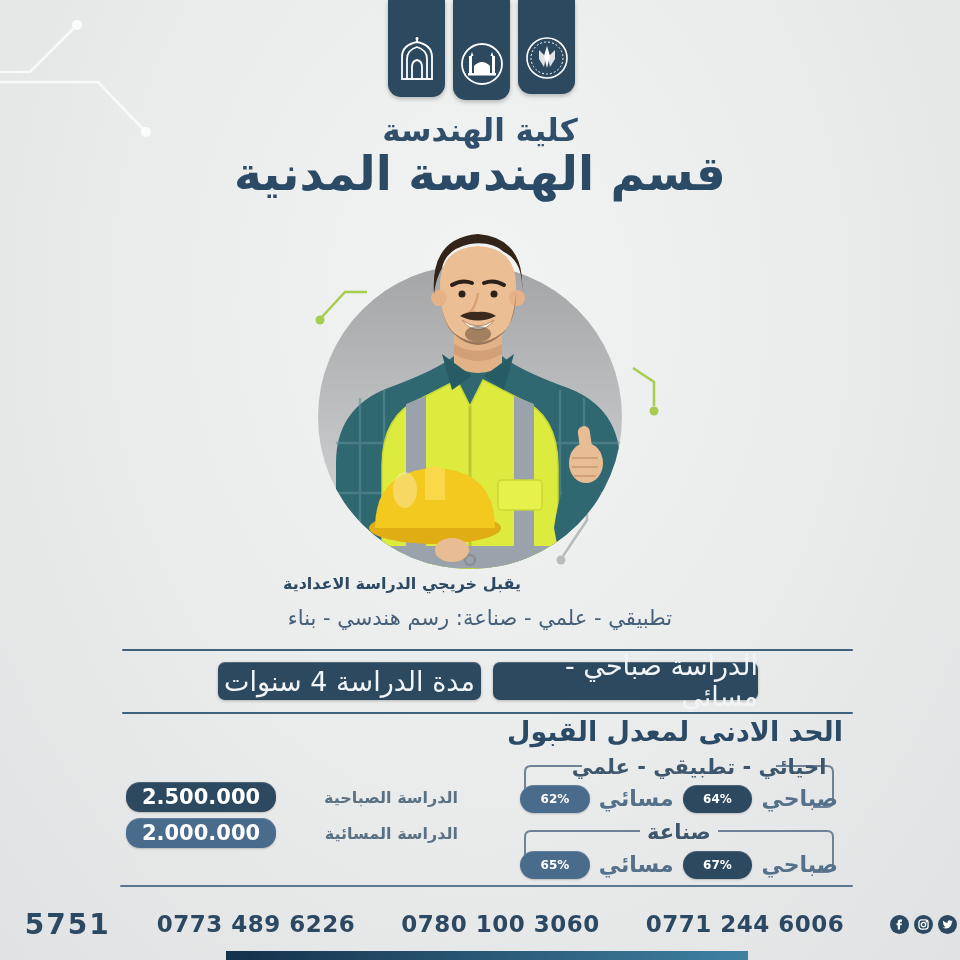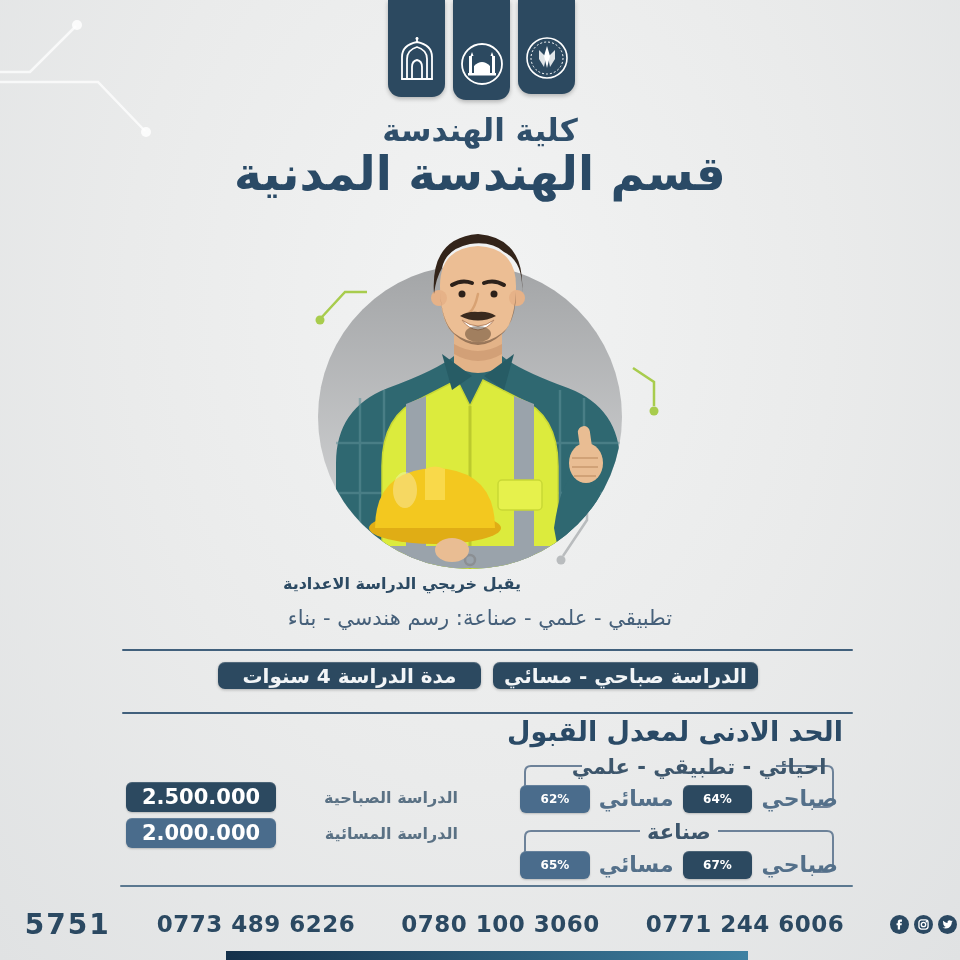"مدة الدراسة 4 سنوات" .pill { font-size: 20px -> 27px; font-weight: 700 -> 400; height: 27px -> 38px }
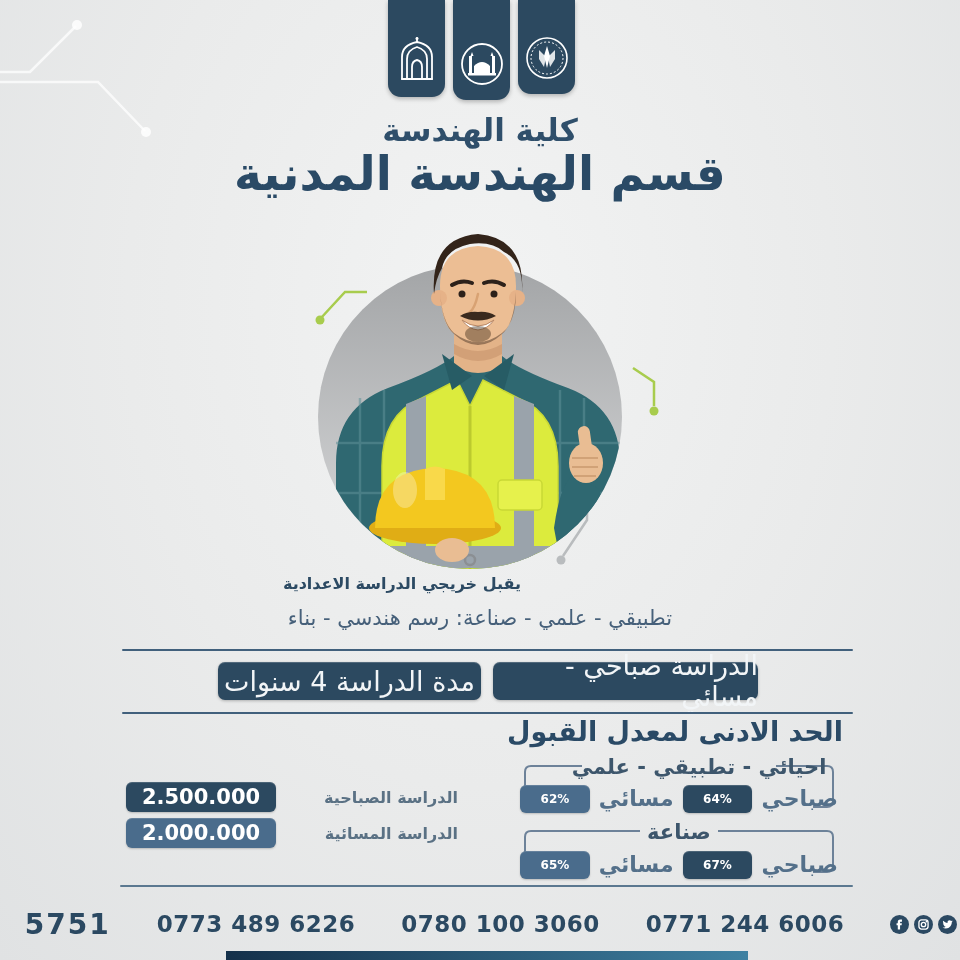"2.500.000" .badge { border-radius: 6px -> 14px }
